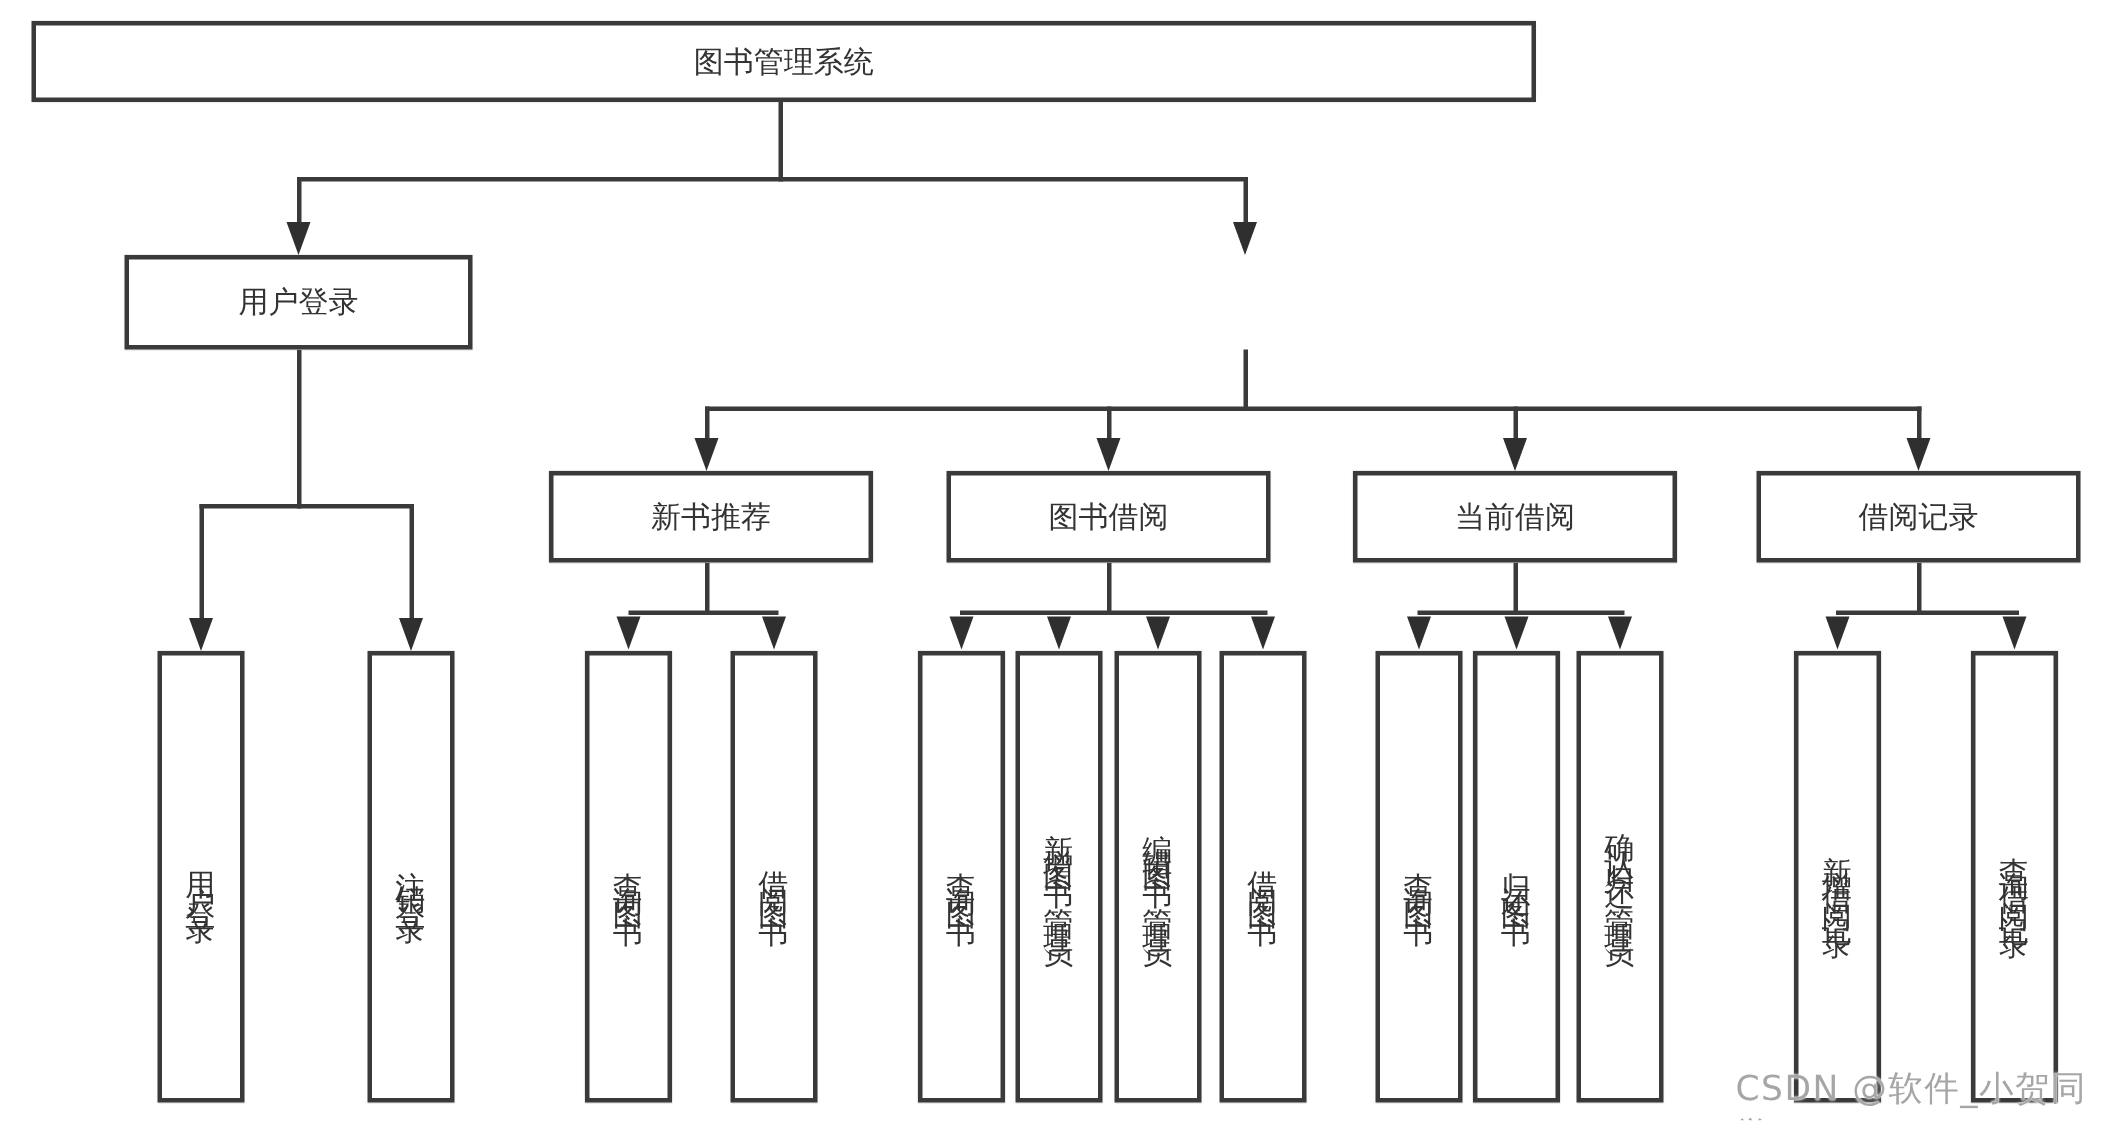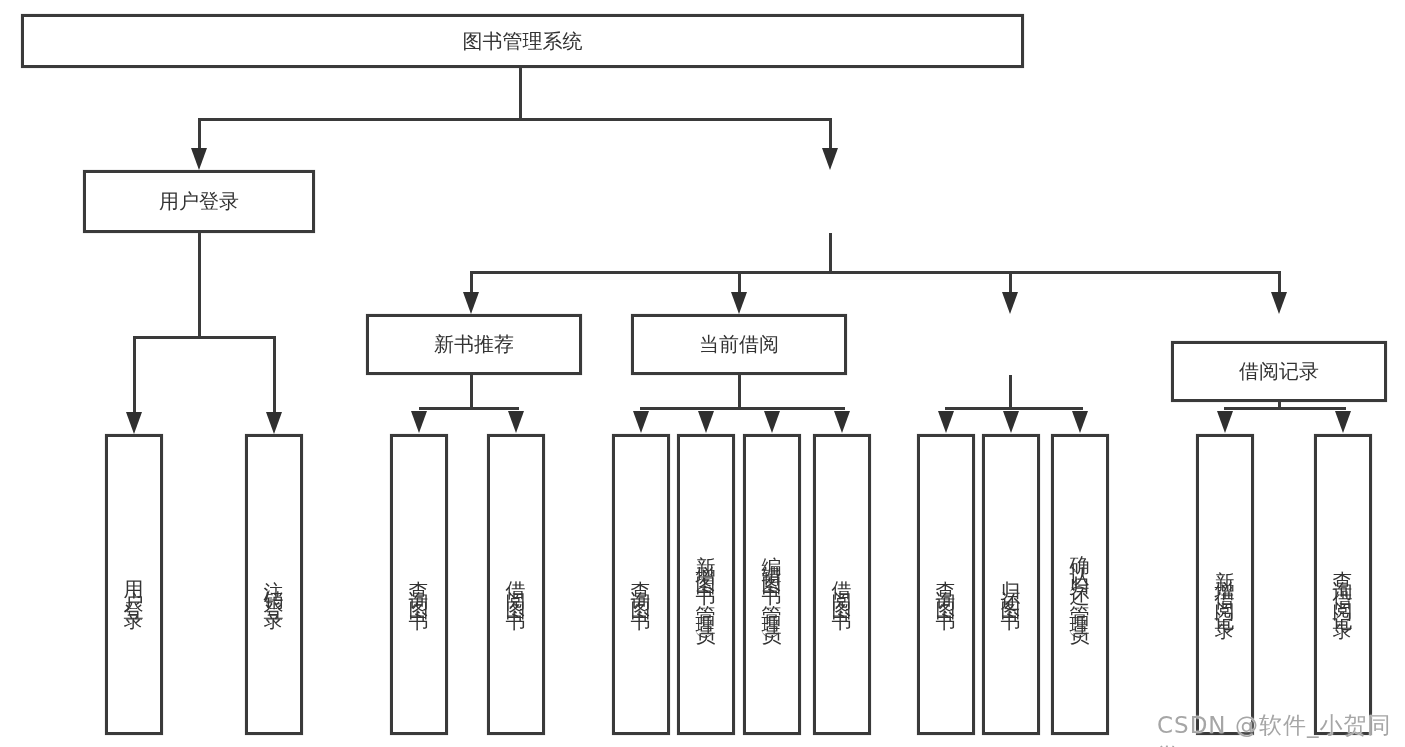"当前借阅" span { text: 当前 -> 图书 }
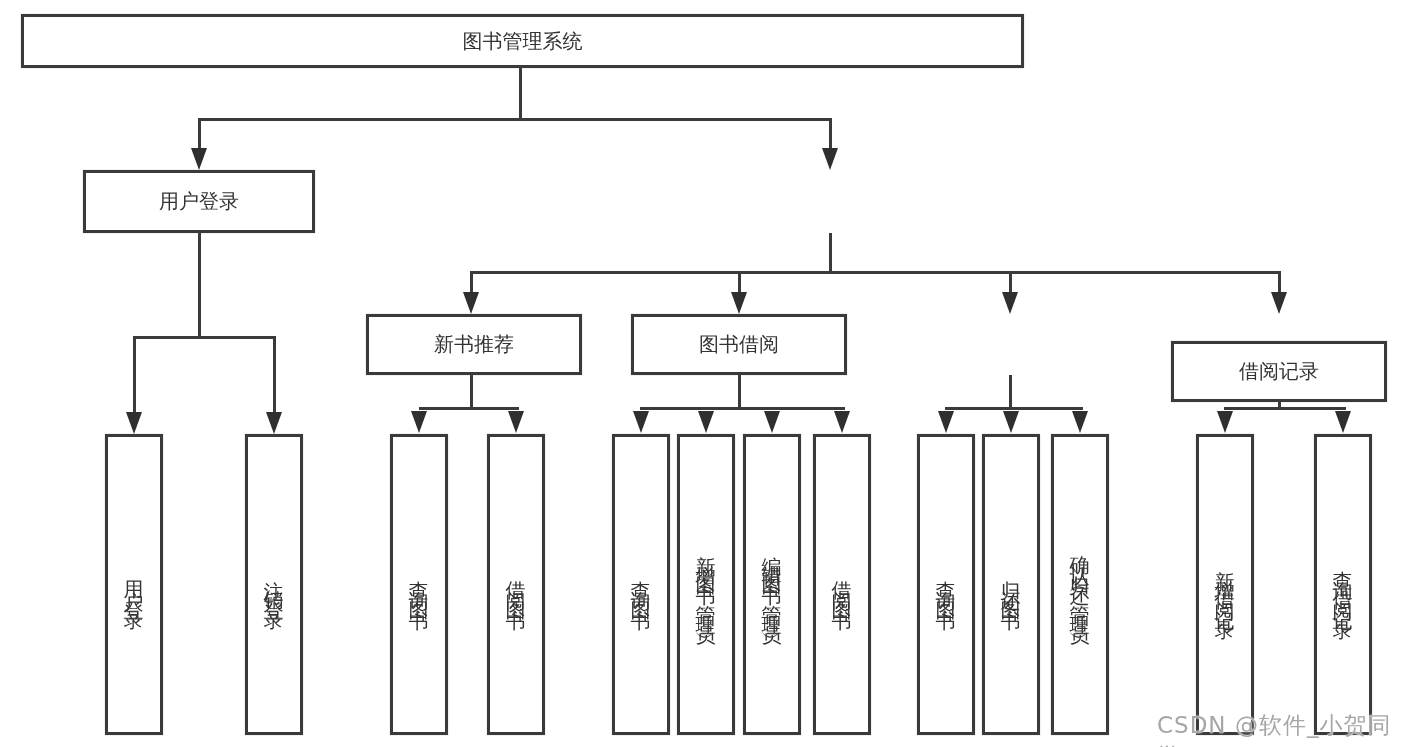"当前借阅" div.box { html: none -> <div> <span>当前借阅</span> </div> }
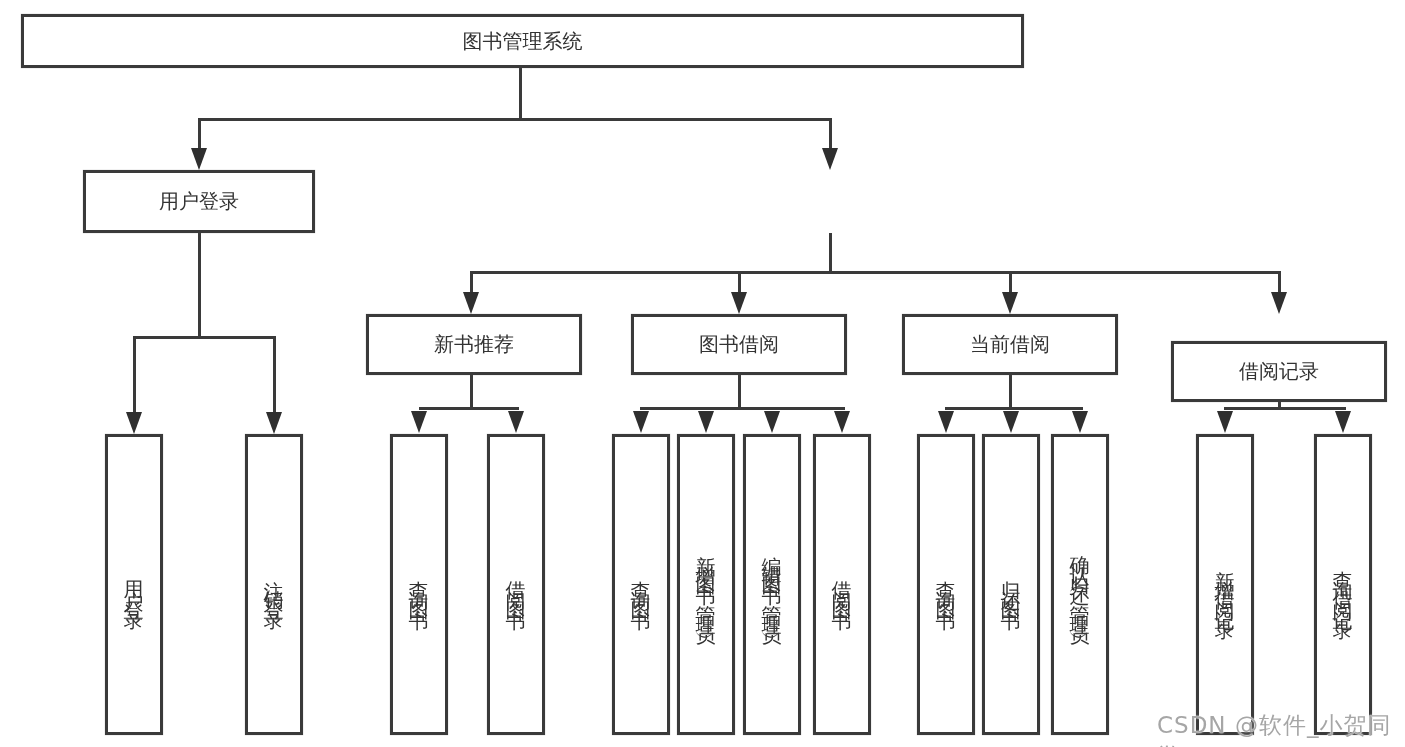"借阅记录" div.box { margin-top: 27px -> none }
